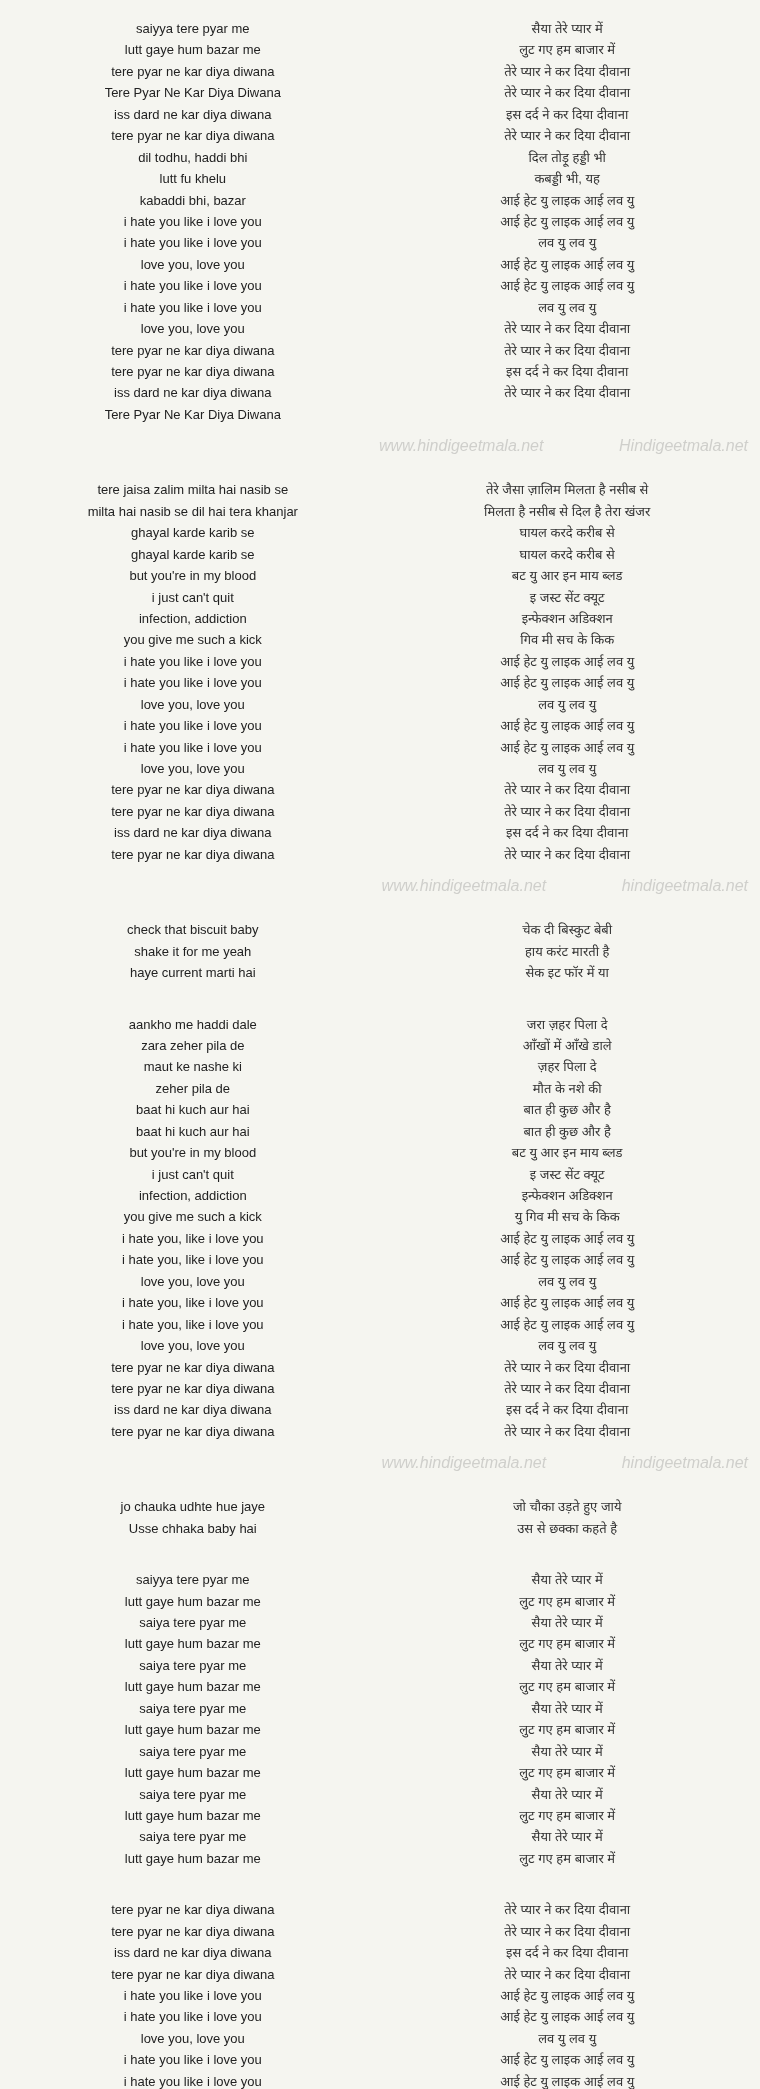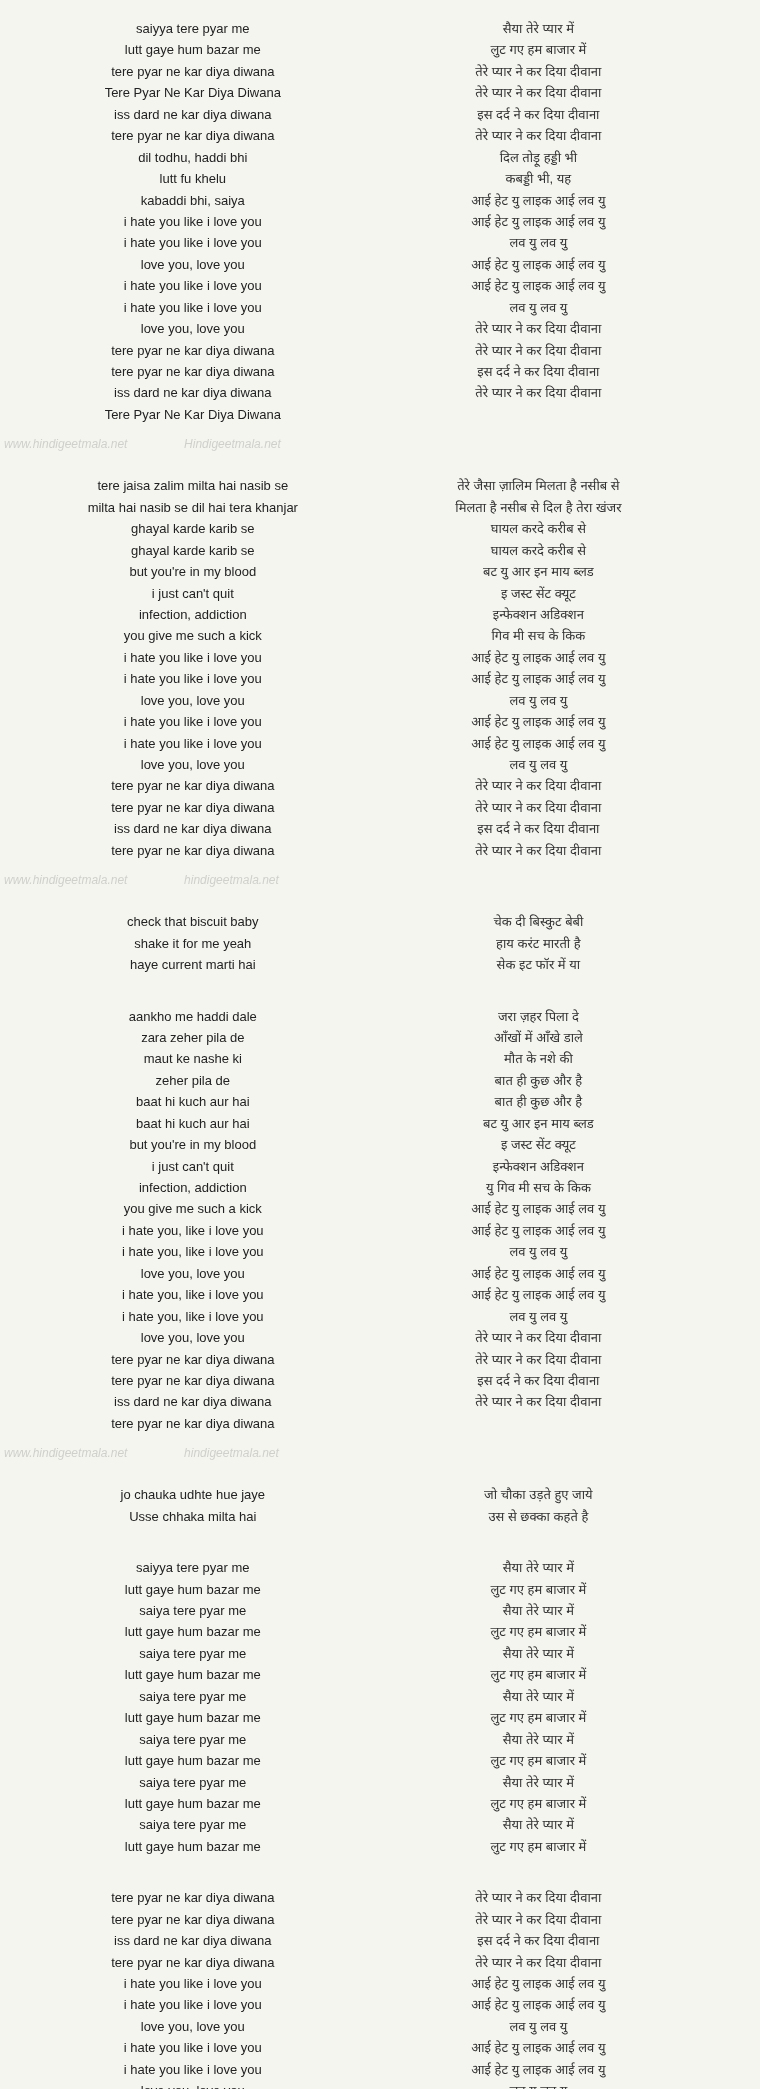"saiyya tere pyar me" .lyrics-section { justify-content: none -> space-between }
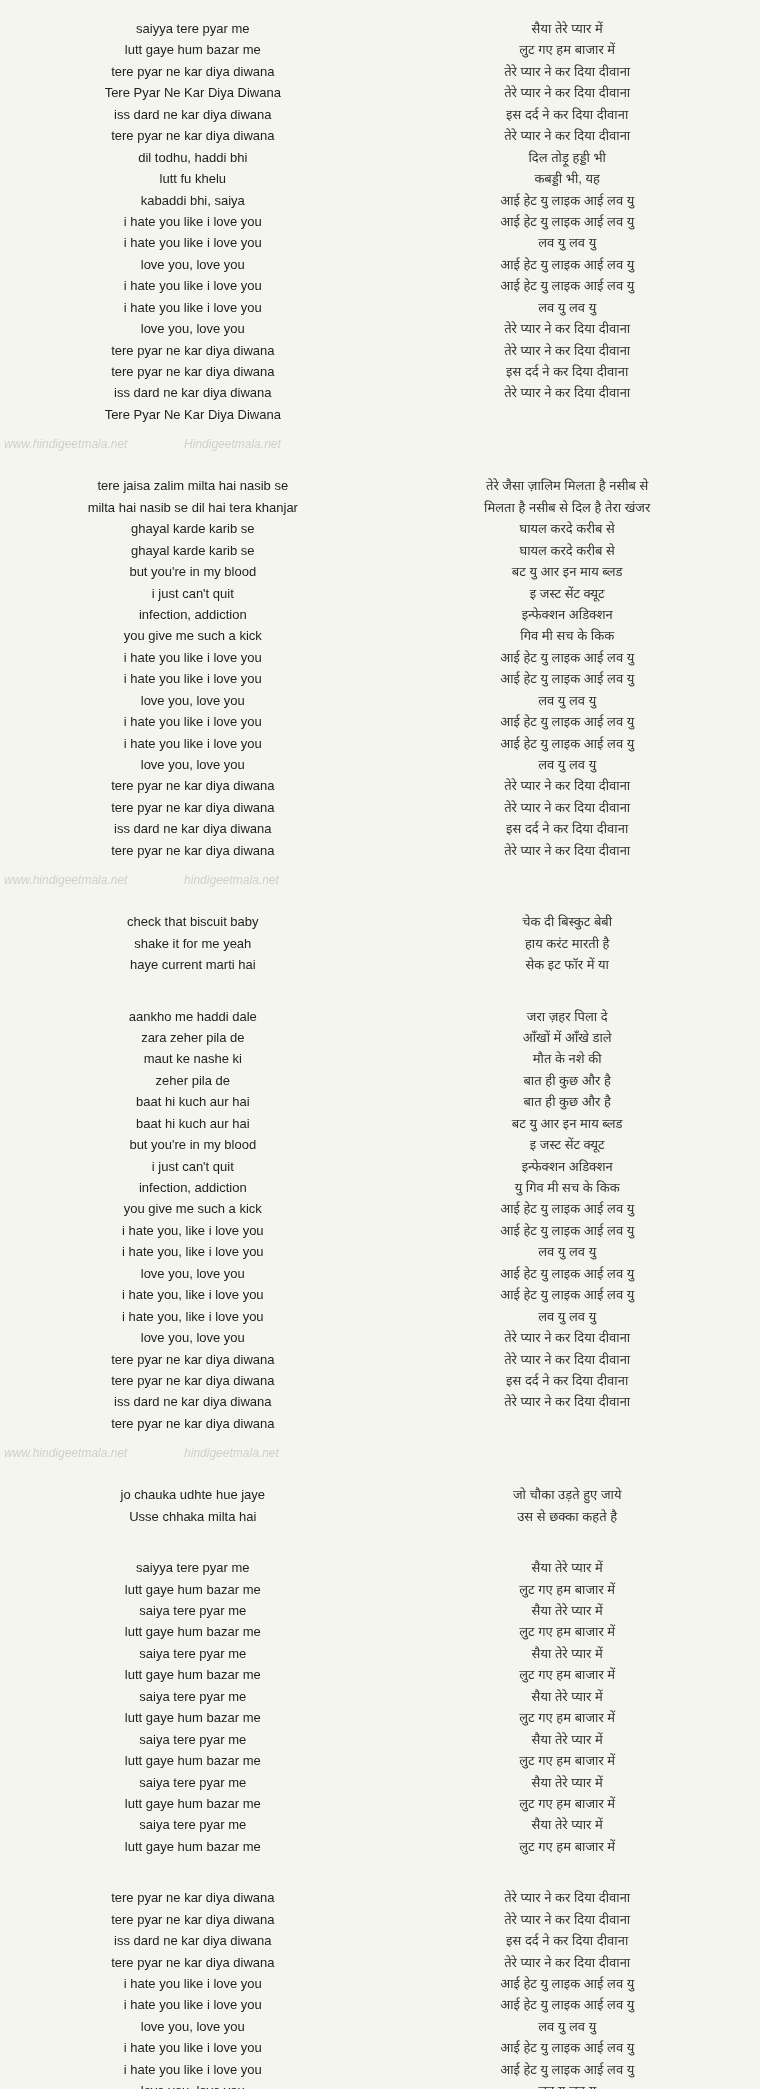"kabaddi bhi, saiya" span.lyric-line { text: saiya -> bazar }
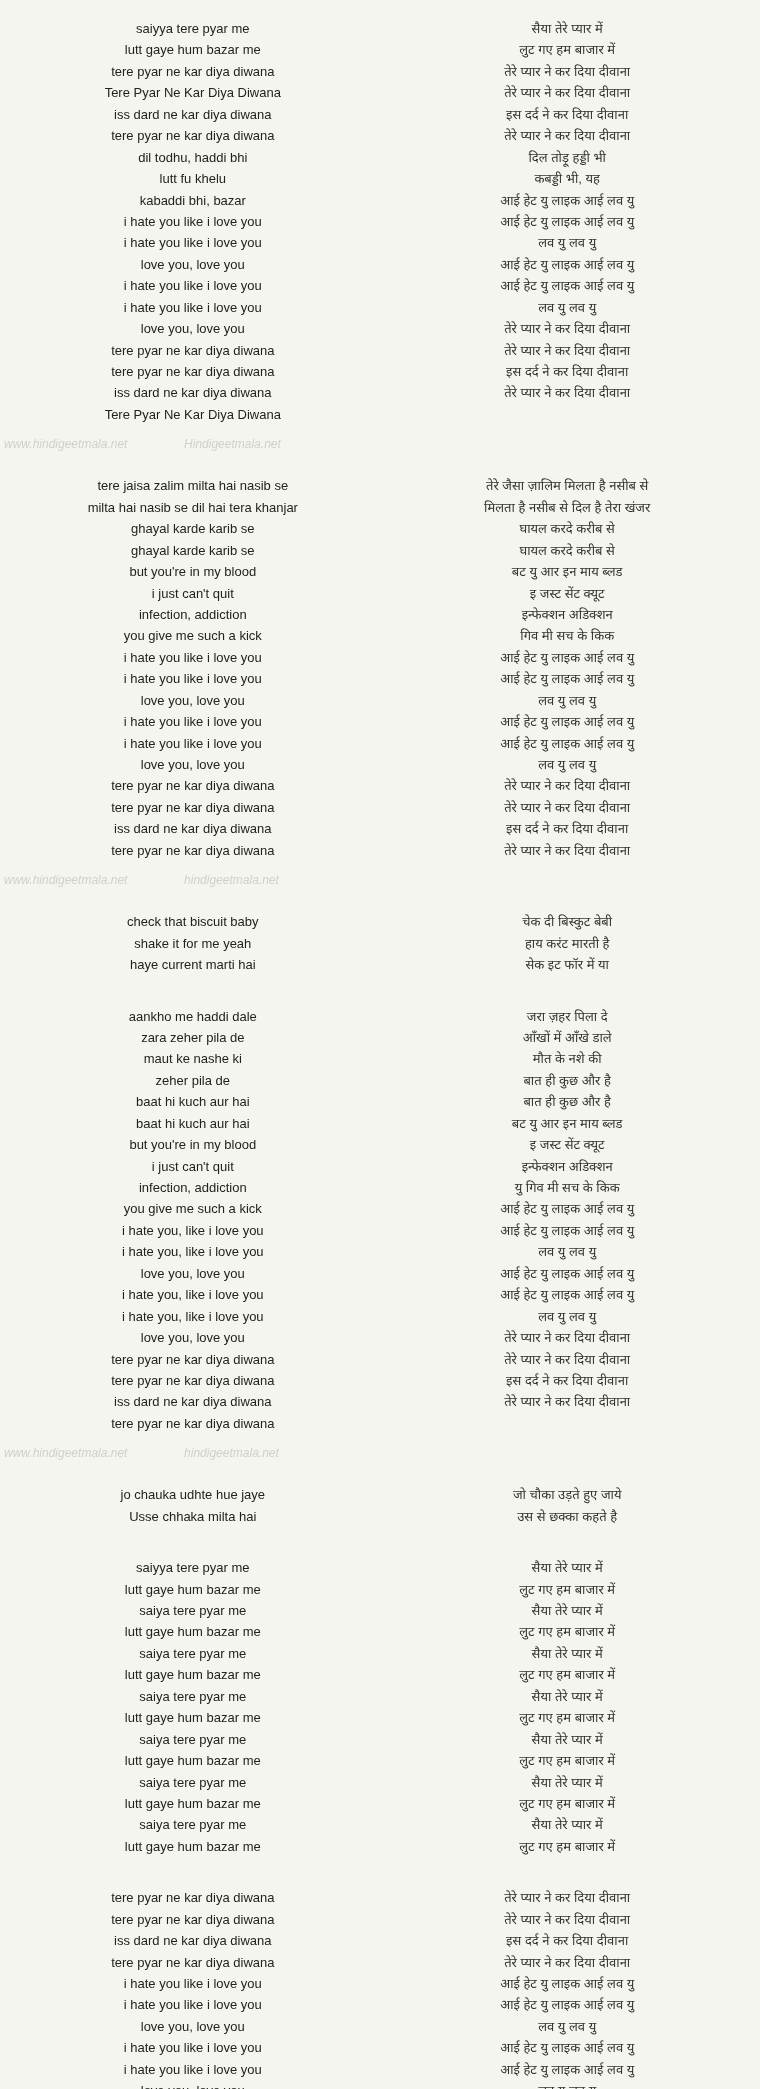"www.hindigeetmala.net Hindigeetmala.net" .watermark-mid { font-size: 12px -> 16px; margin: 4px 4px -> 4px 12px; text-align: left -> right }
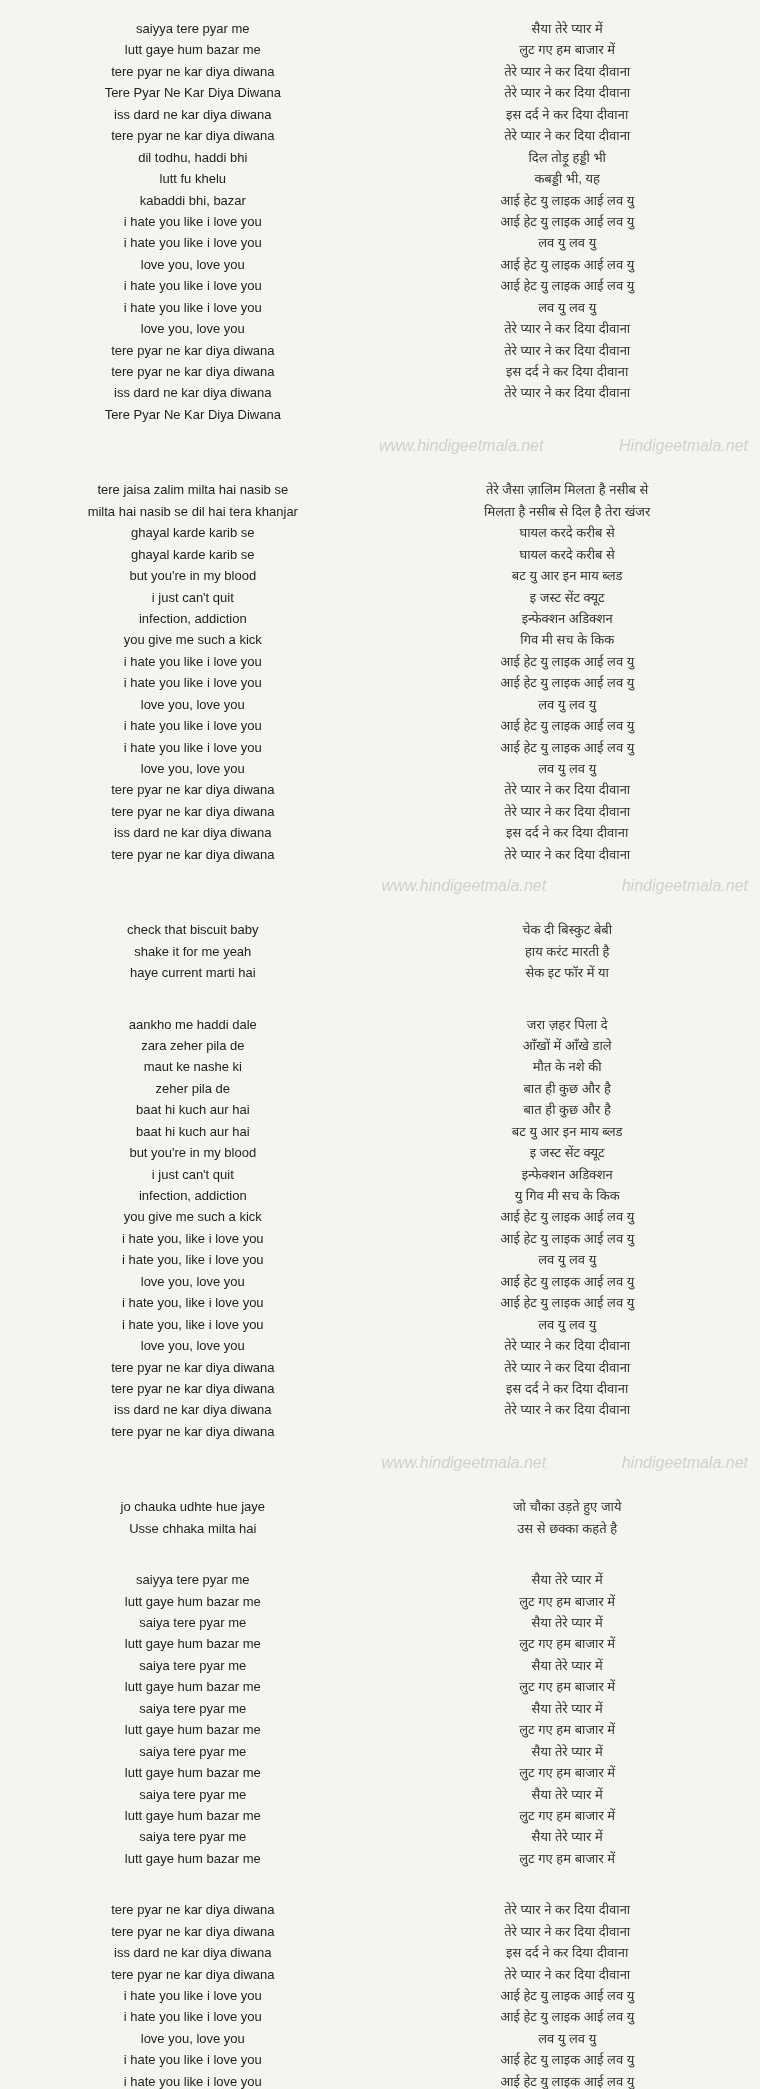"ज़हर पिला दे" span.lyric-line { html: none -> <span>ज़हर पिला दे</span> }
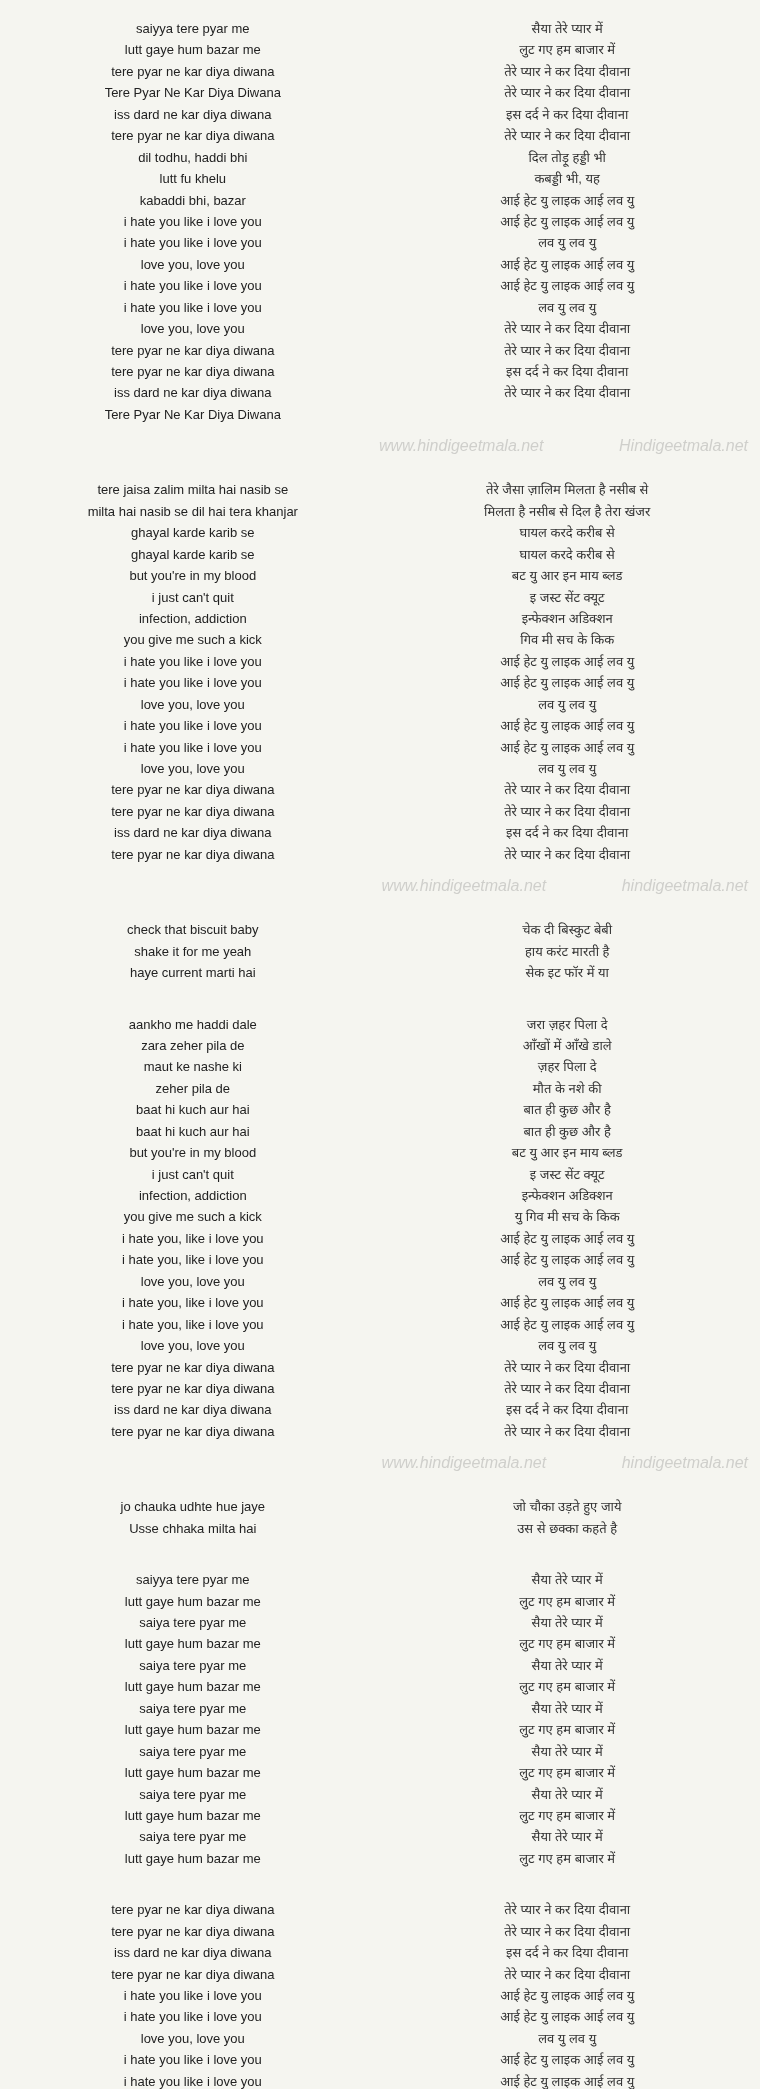"Usse chhaka milta hai" span.lyric-line { text: milta -> baby }
